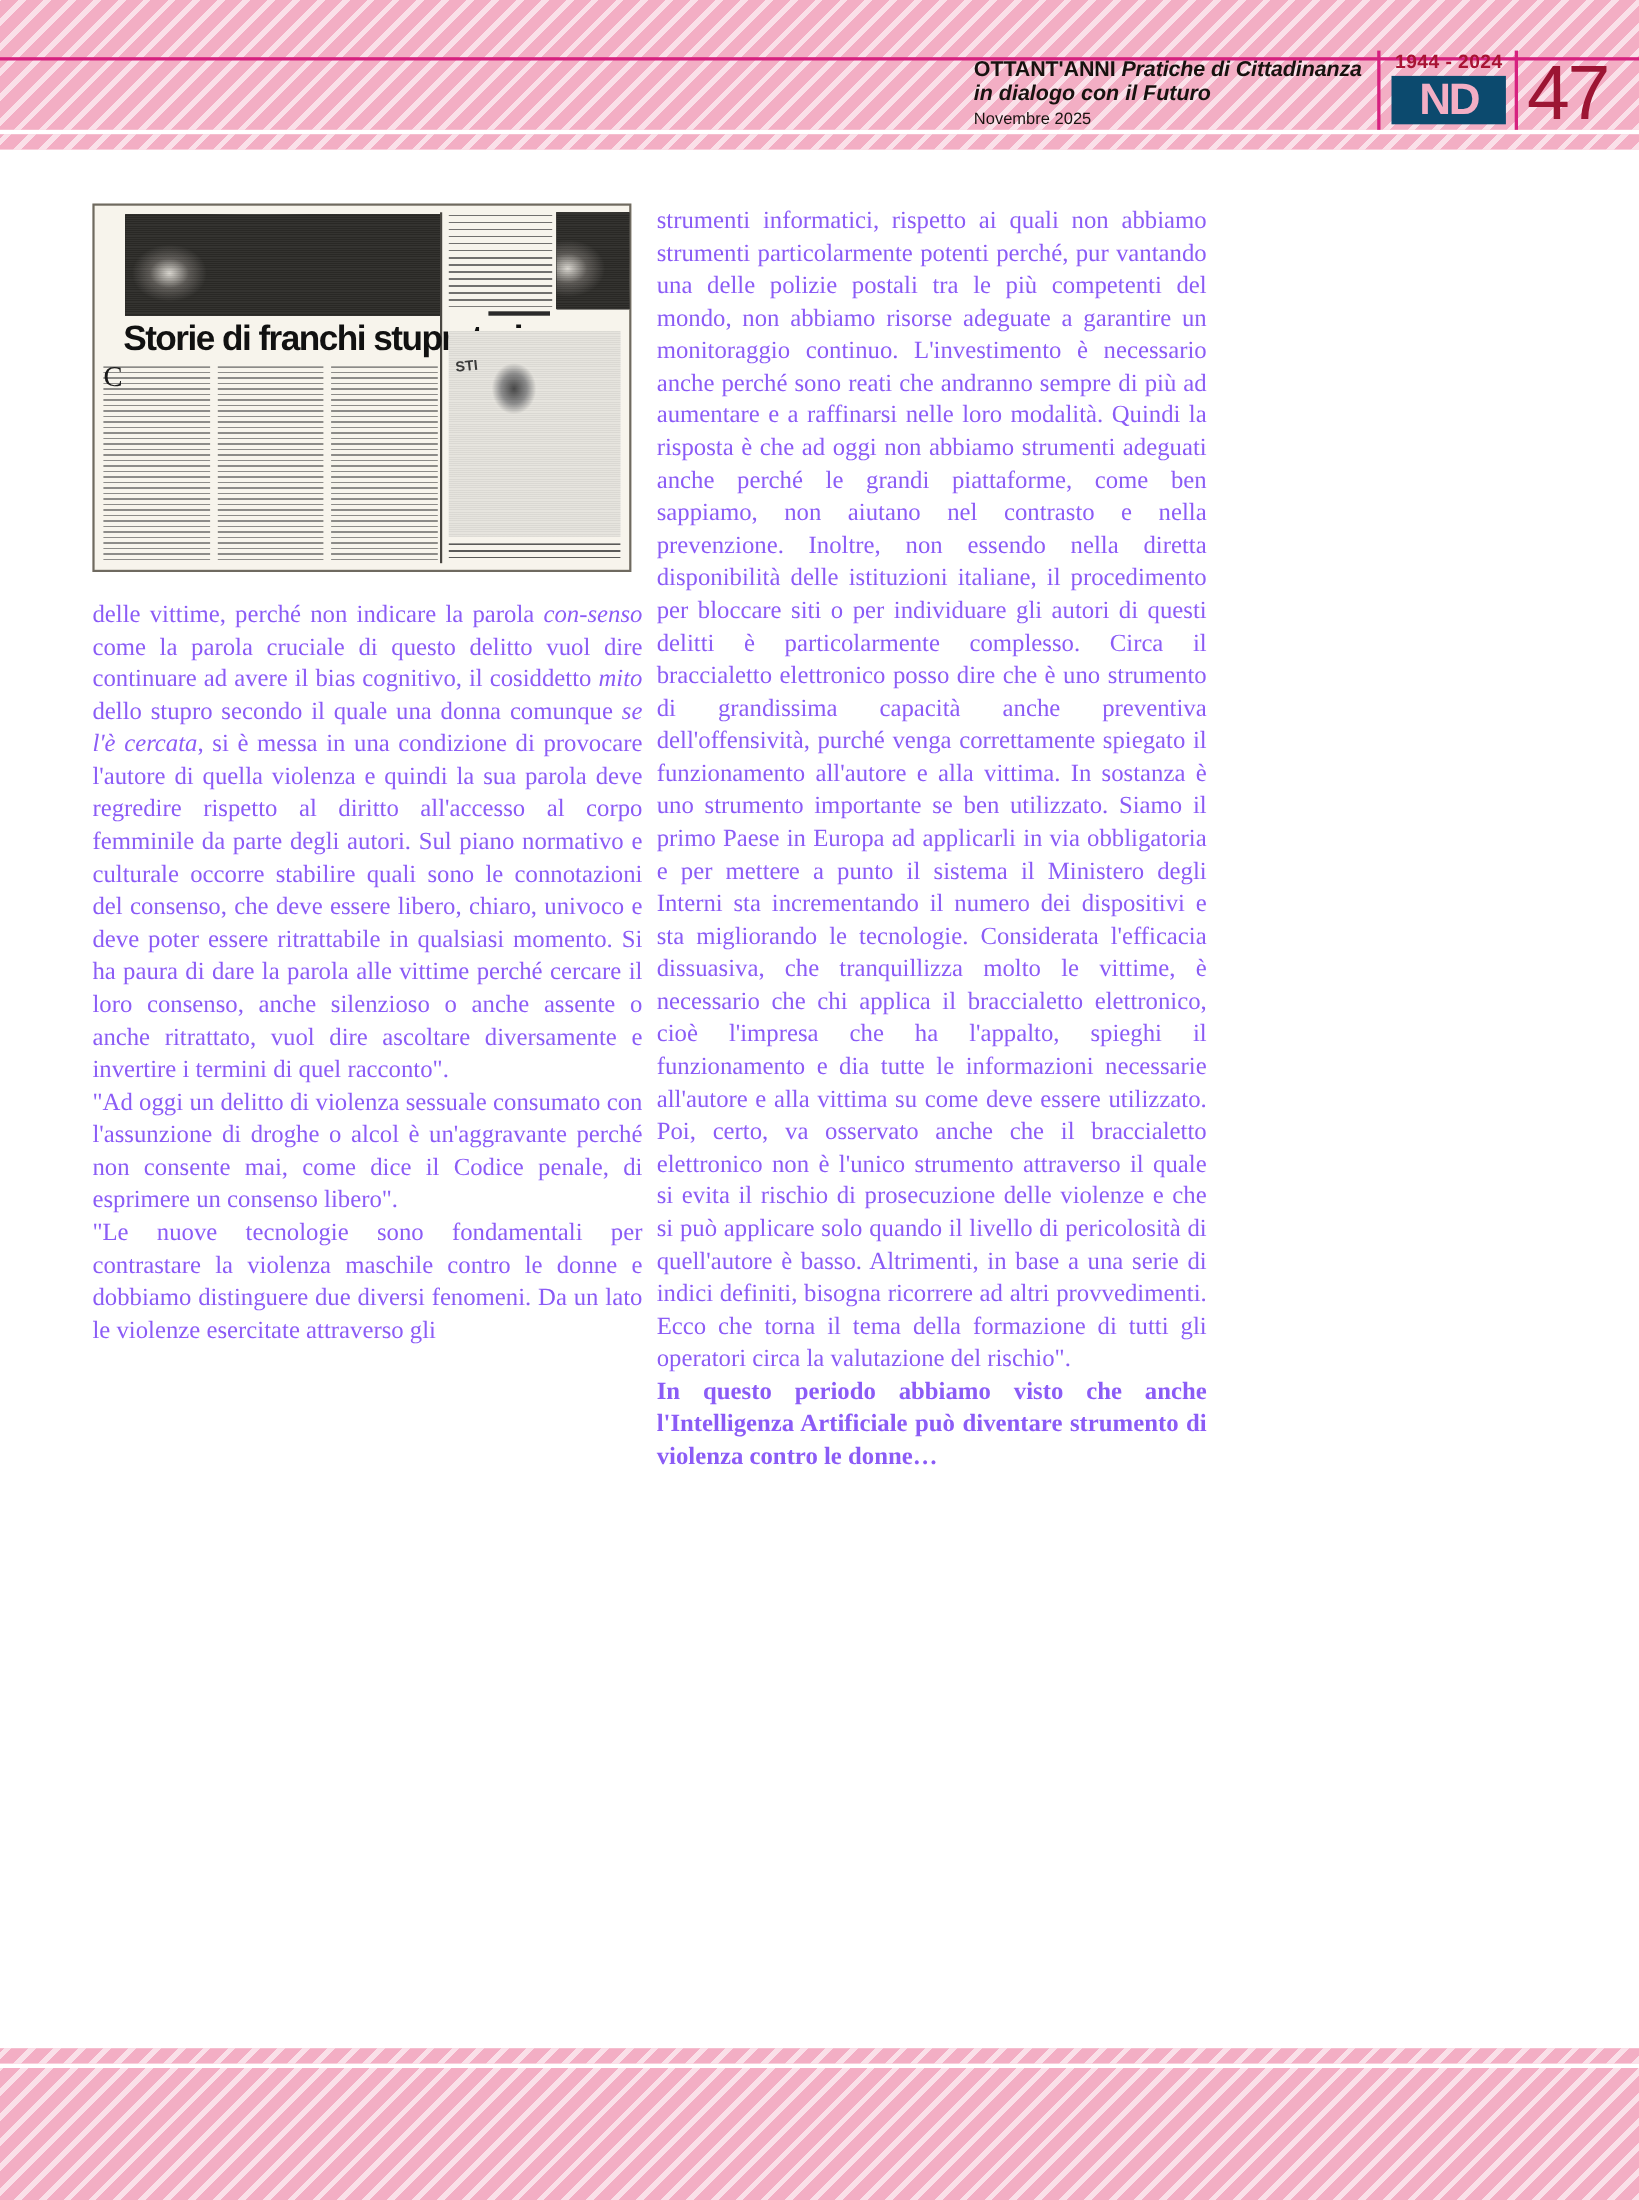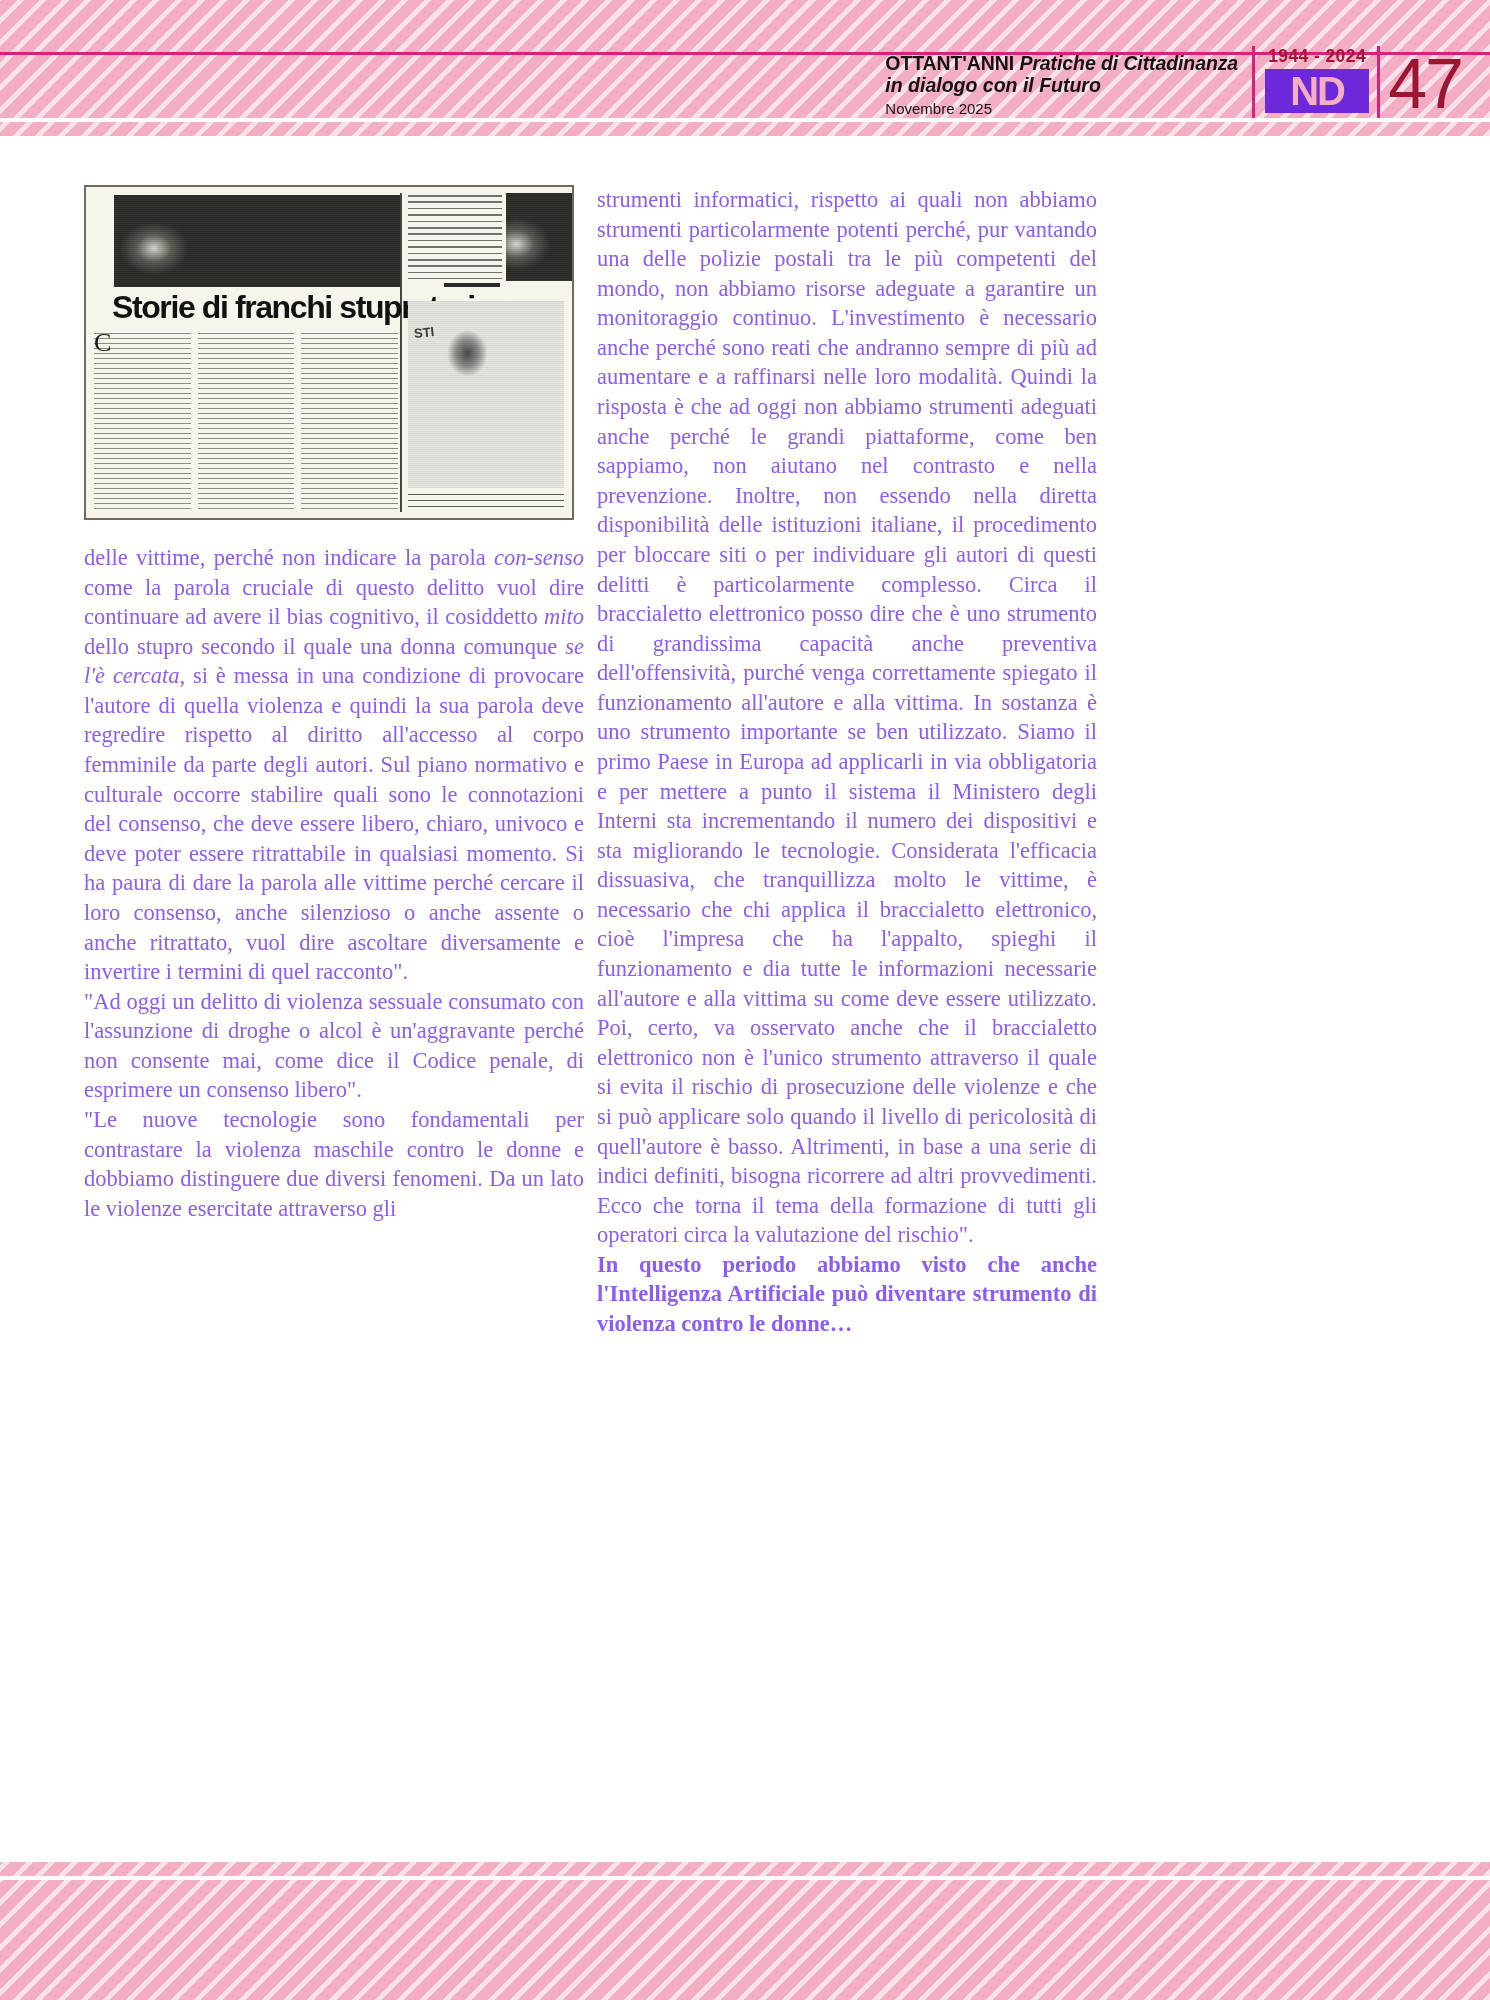"ND" .logo-nd { background: #6d28d9 -> #0c4a6e }
